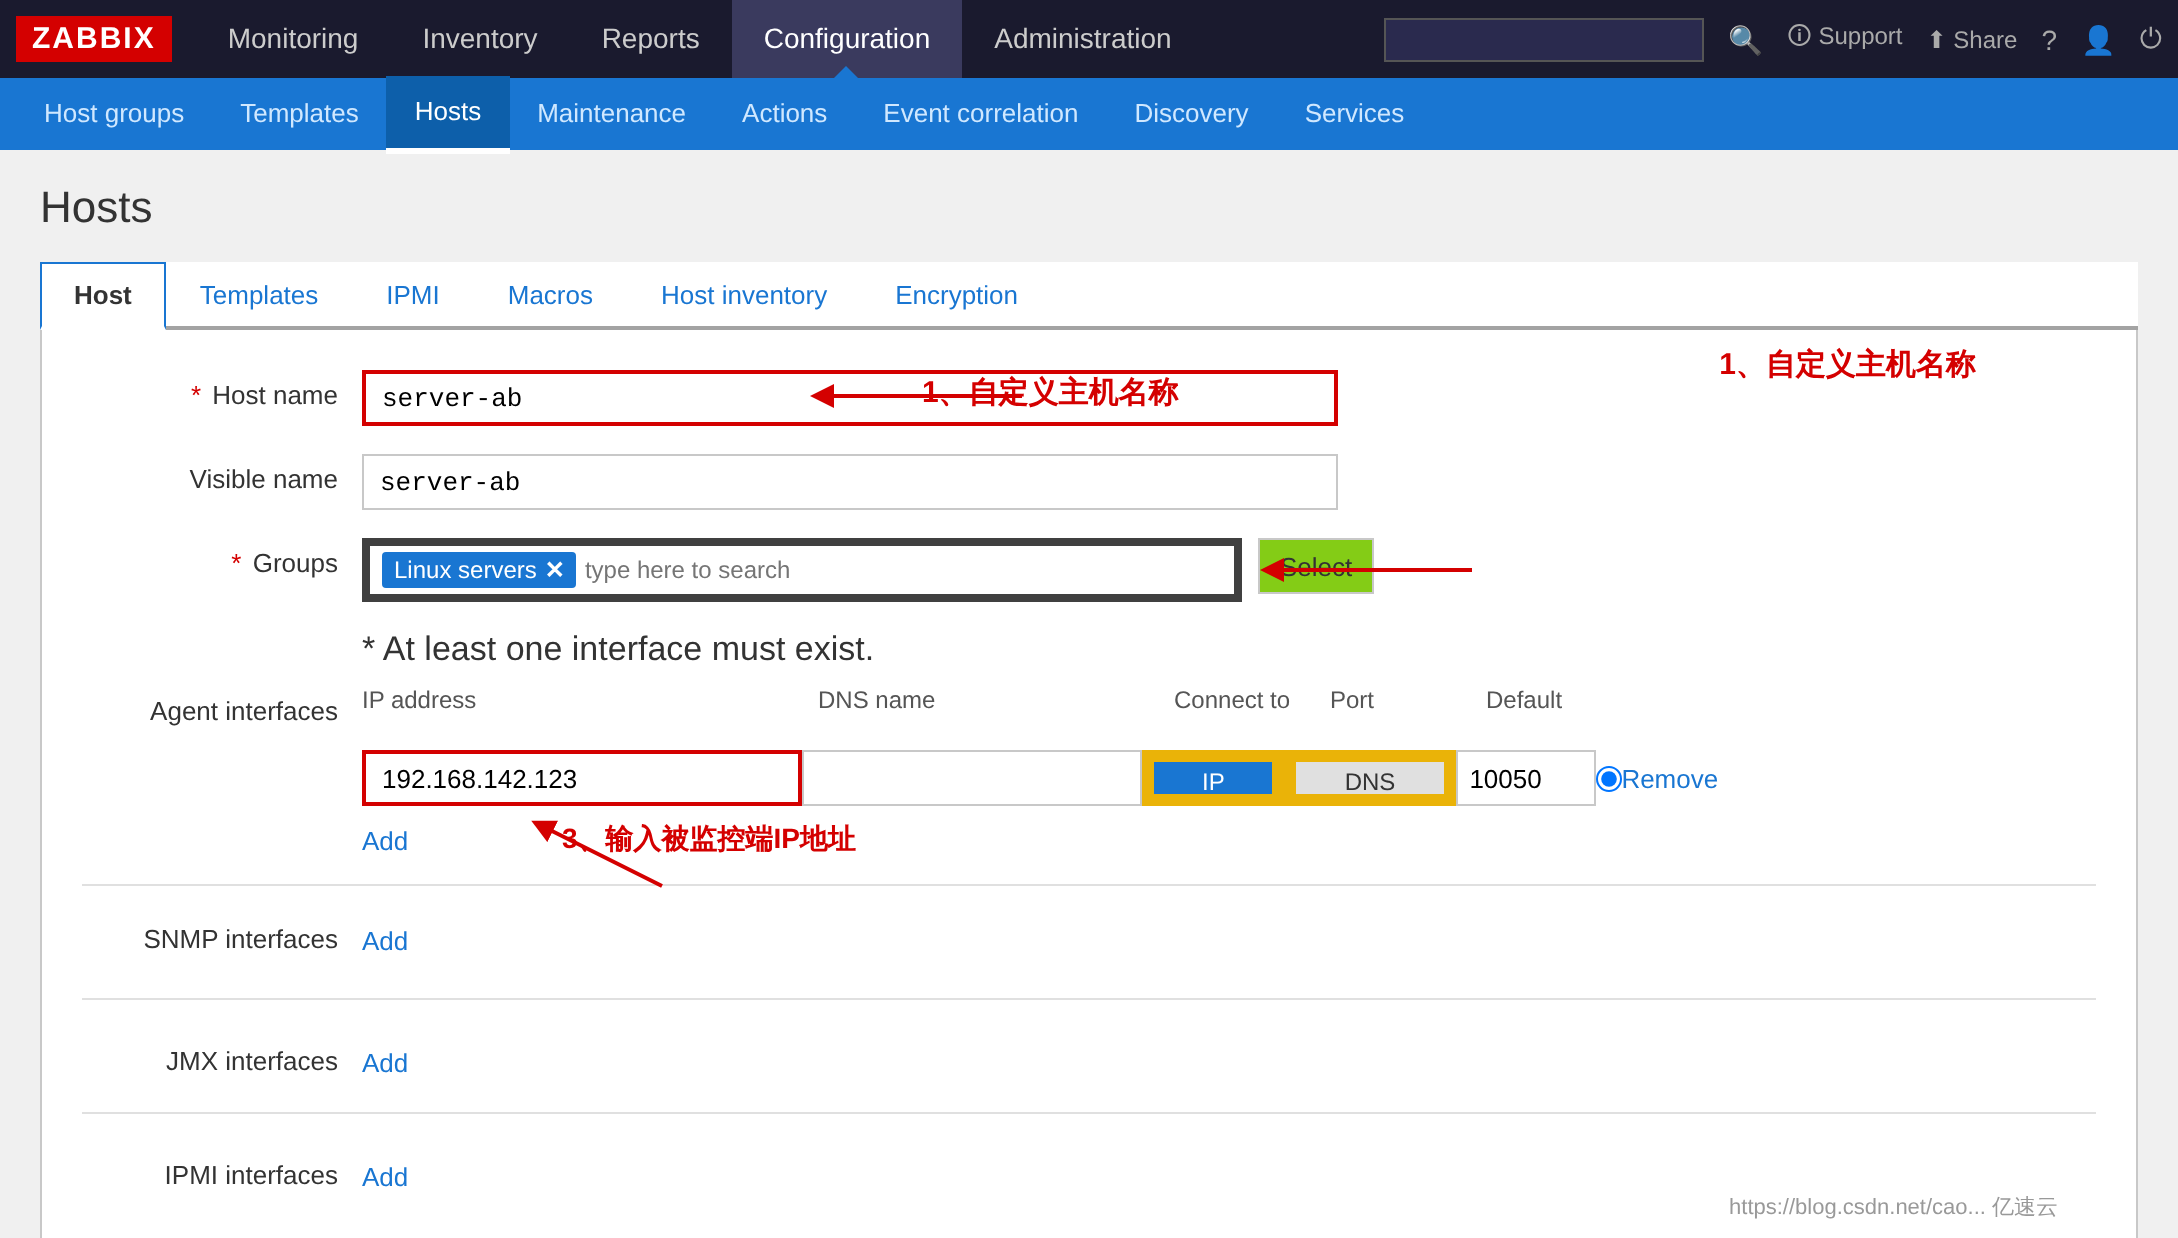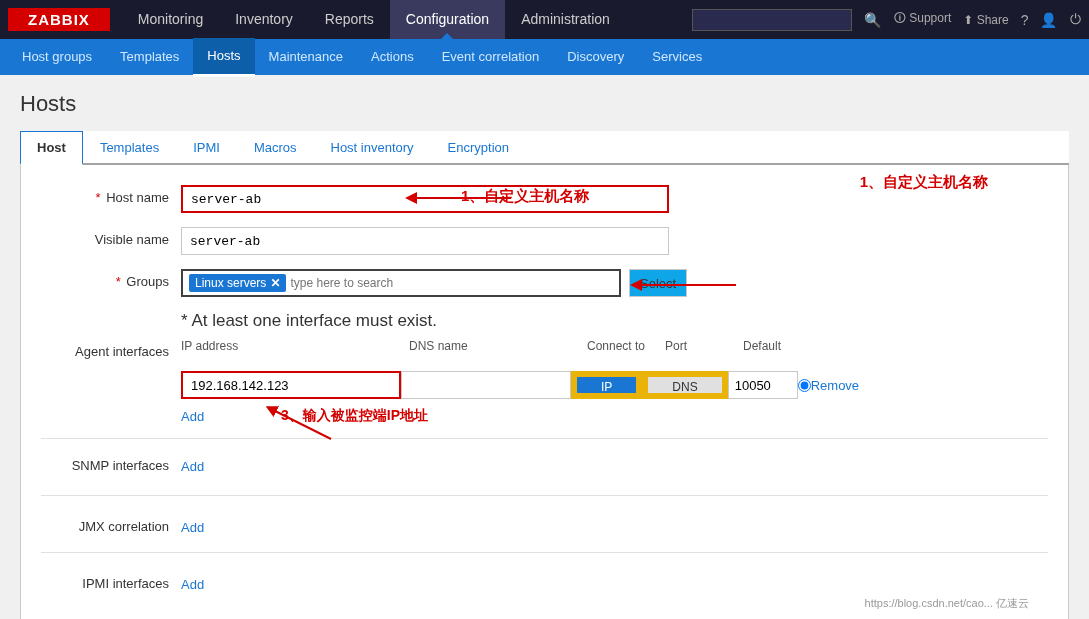"ZABBIX" .logo { padding: 3px 20px -> 3px 8px }
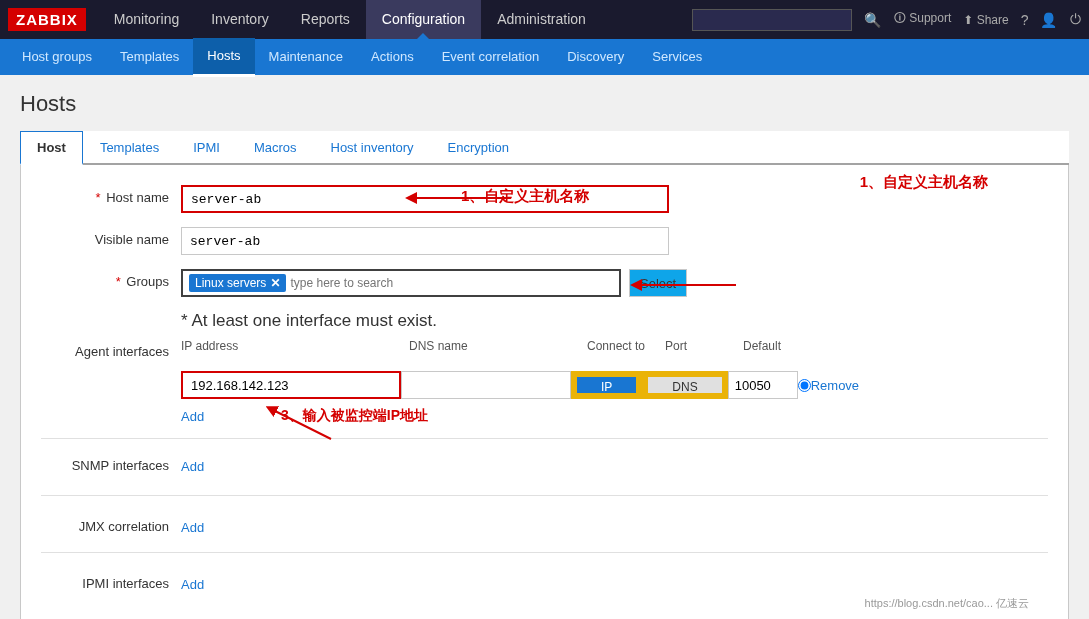"Linux servers" .groups-field.highlight { border: 2px solid #404040 -> 4px solid #404040 }
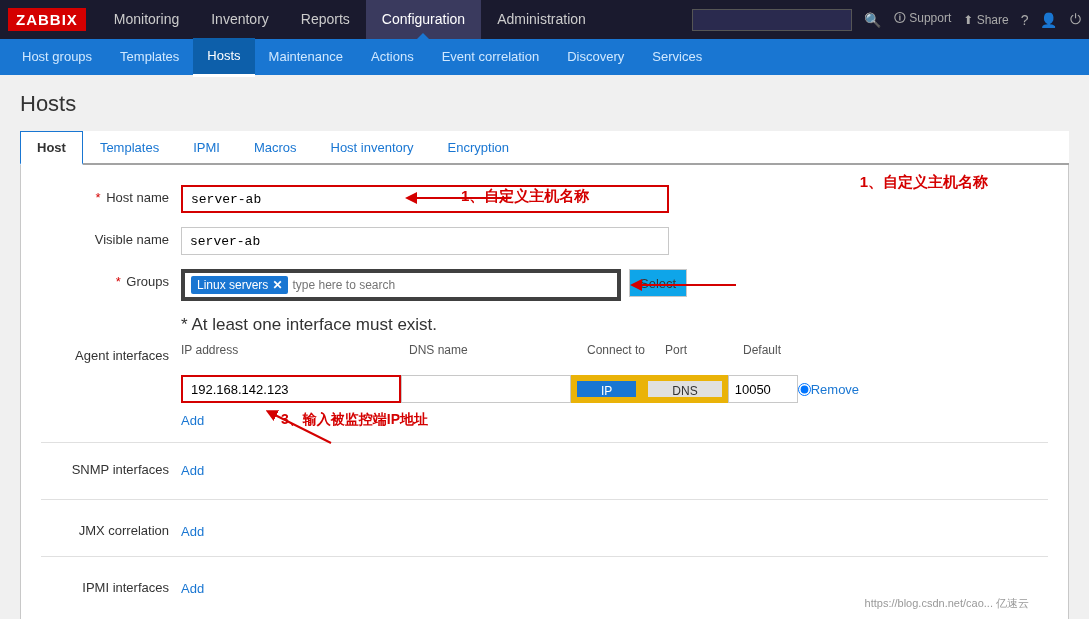"Select" .select-btn { background: #0ea5e9 -> #84cc16 }
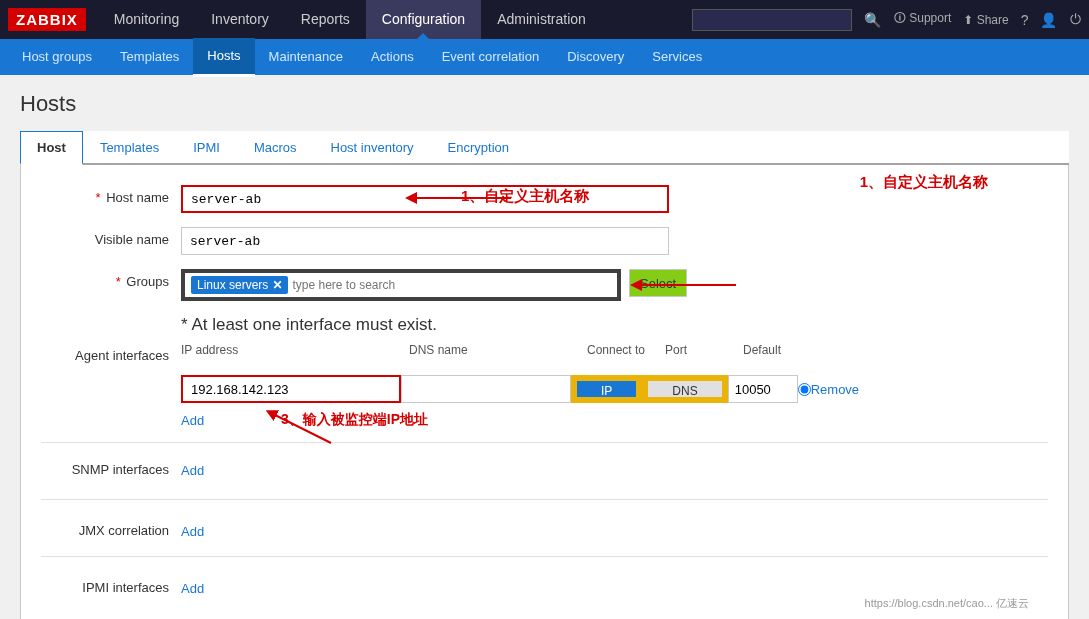"JMX correlation" div.form-label { text: correlation -> interfaces }
